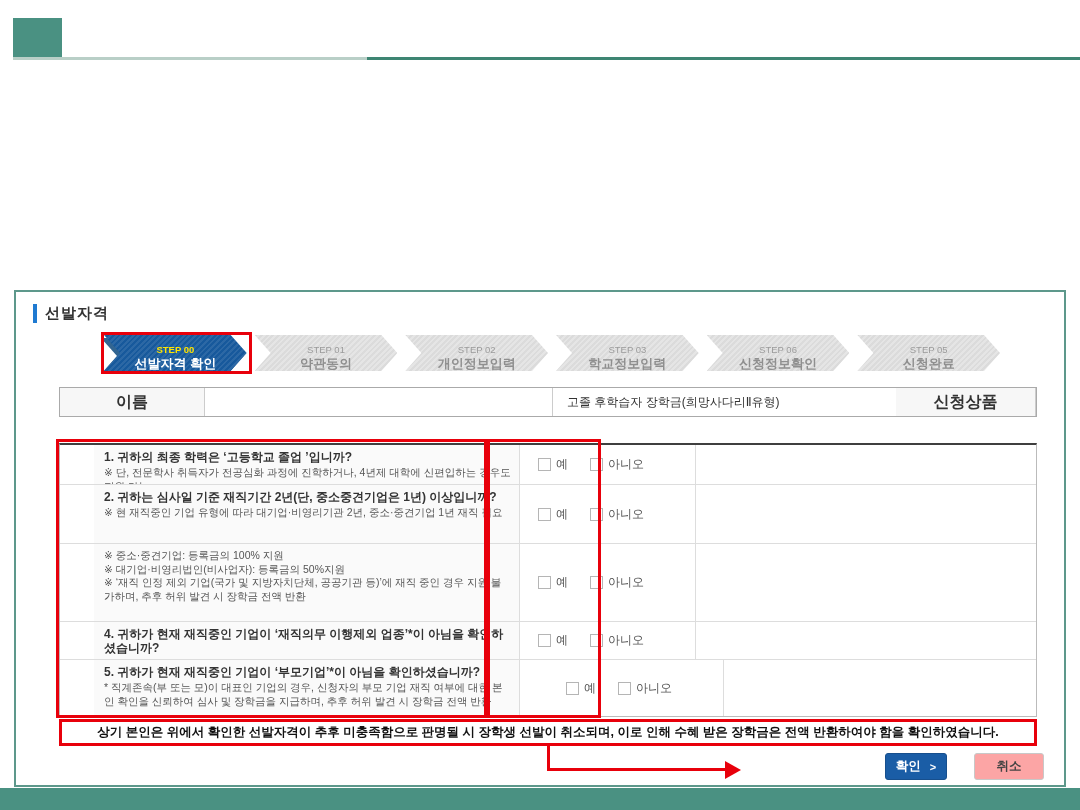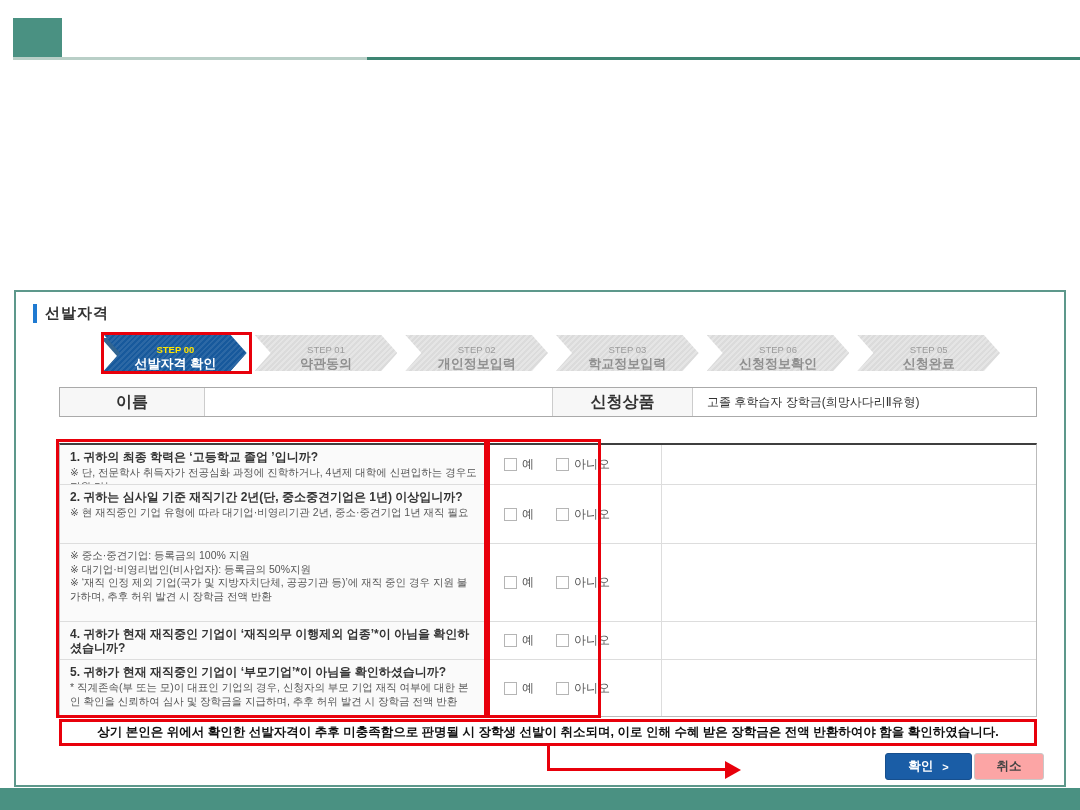"신청상품" div.cell { order: before "고졸 후학습자 장학금(희망사다리Ⅱ유형)" -> after "고졸 후학습자 장학금(희망사다리Ⅱ유형)" }
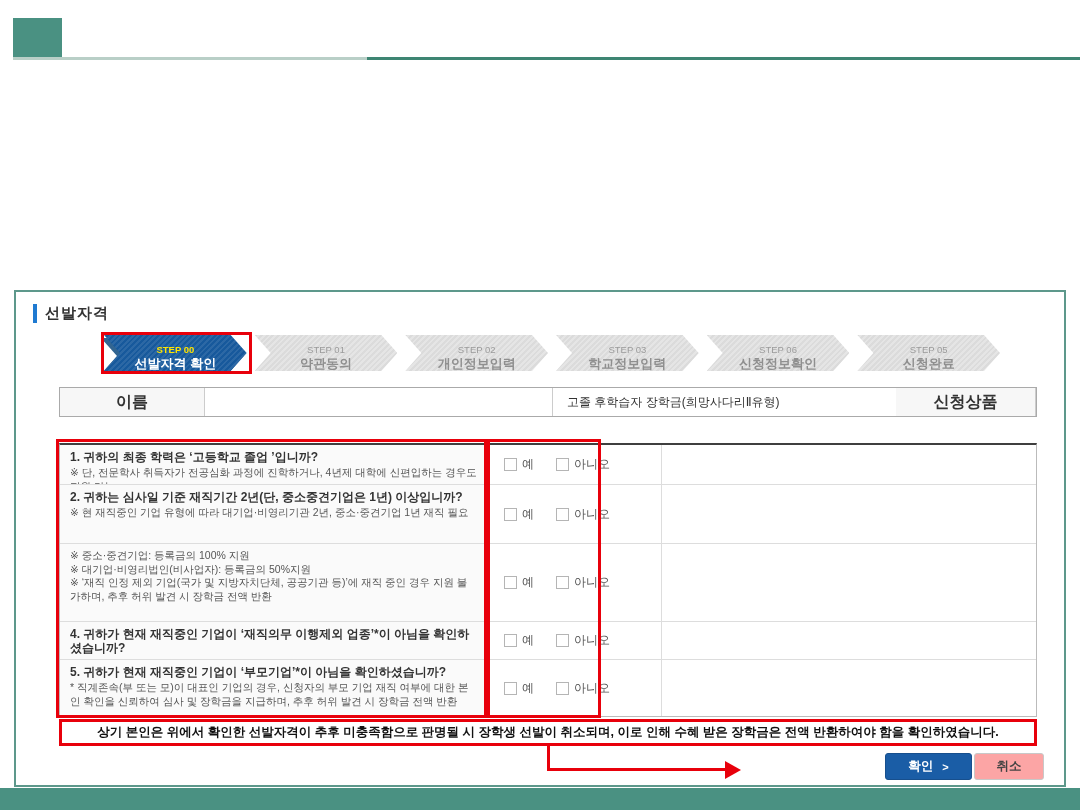"1. 귀하의 최종 학력은 ‘고등학교" .q-row { padding-left: none -> 34px }
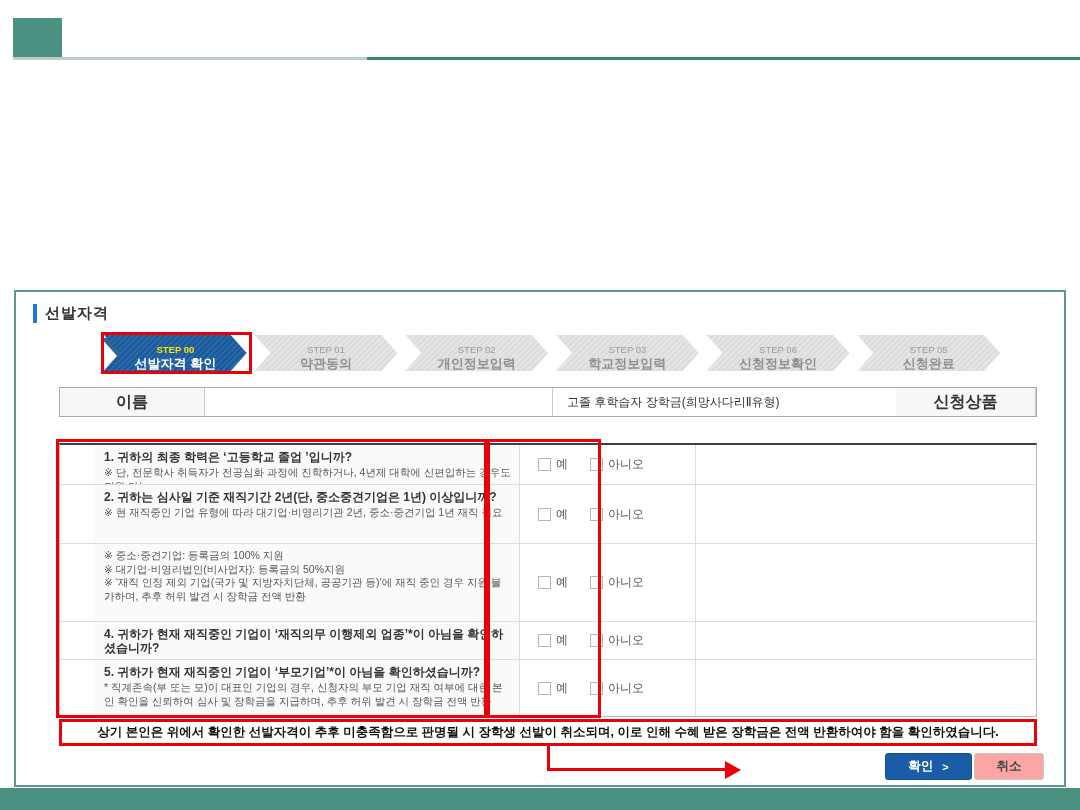"5. 귀하가 현재 재직중인 기업이" .q-row:last-child { gap: none -> 28px }
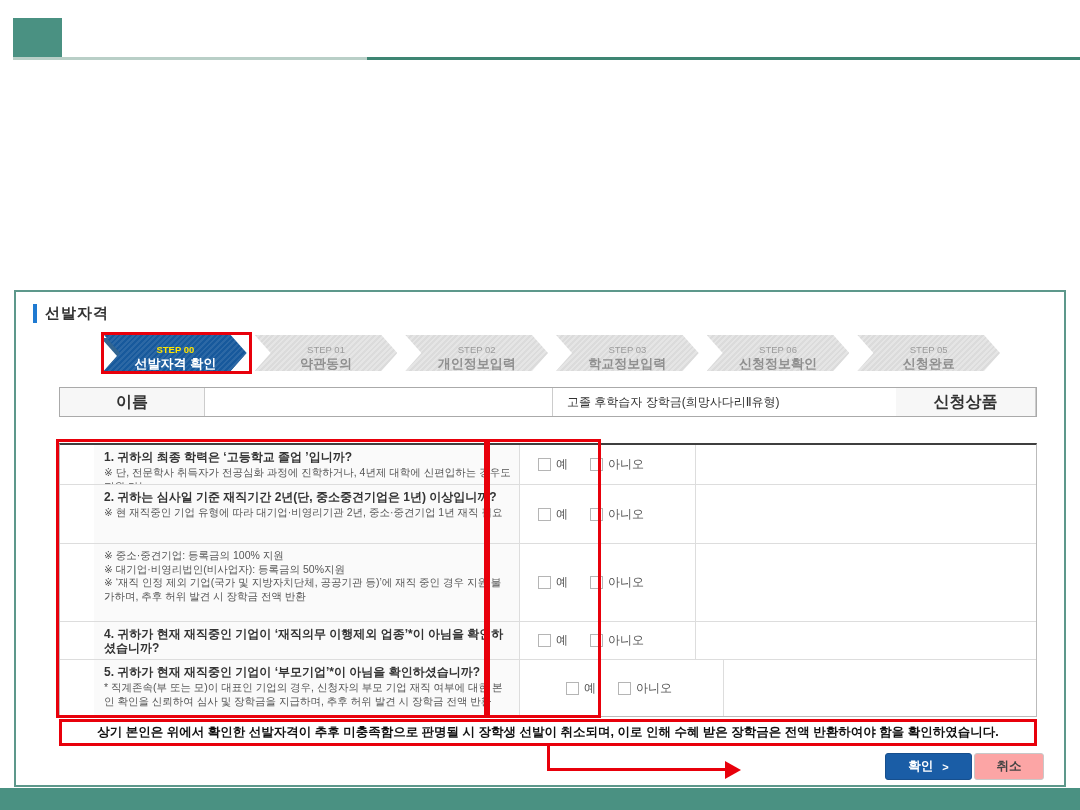"확인" .btn-confirm { width: 87px -> 62px }
